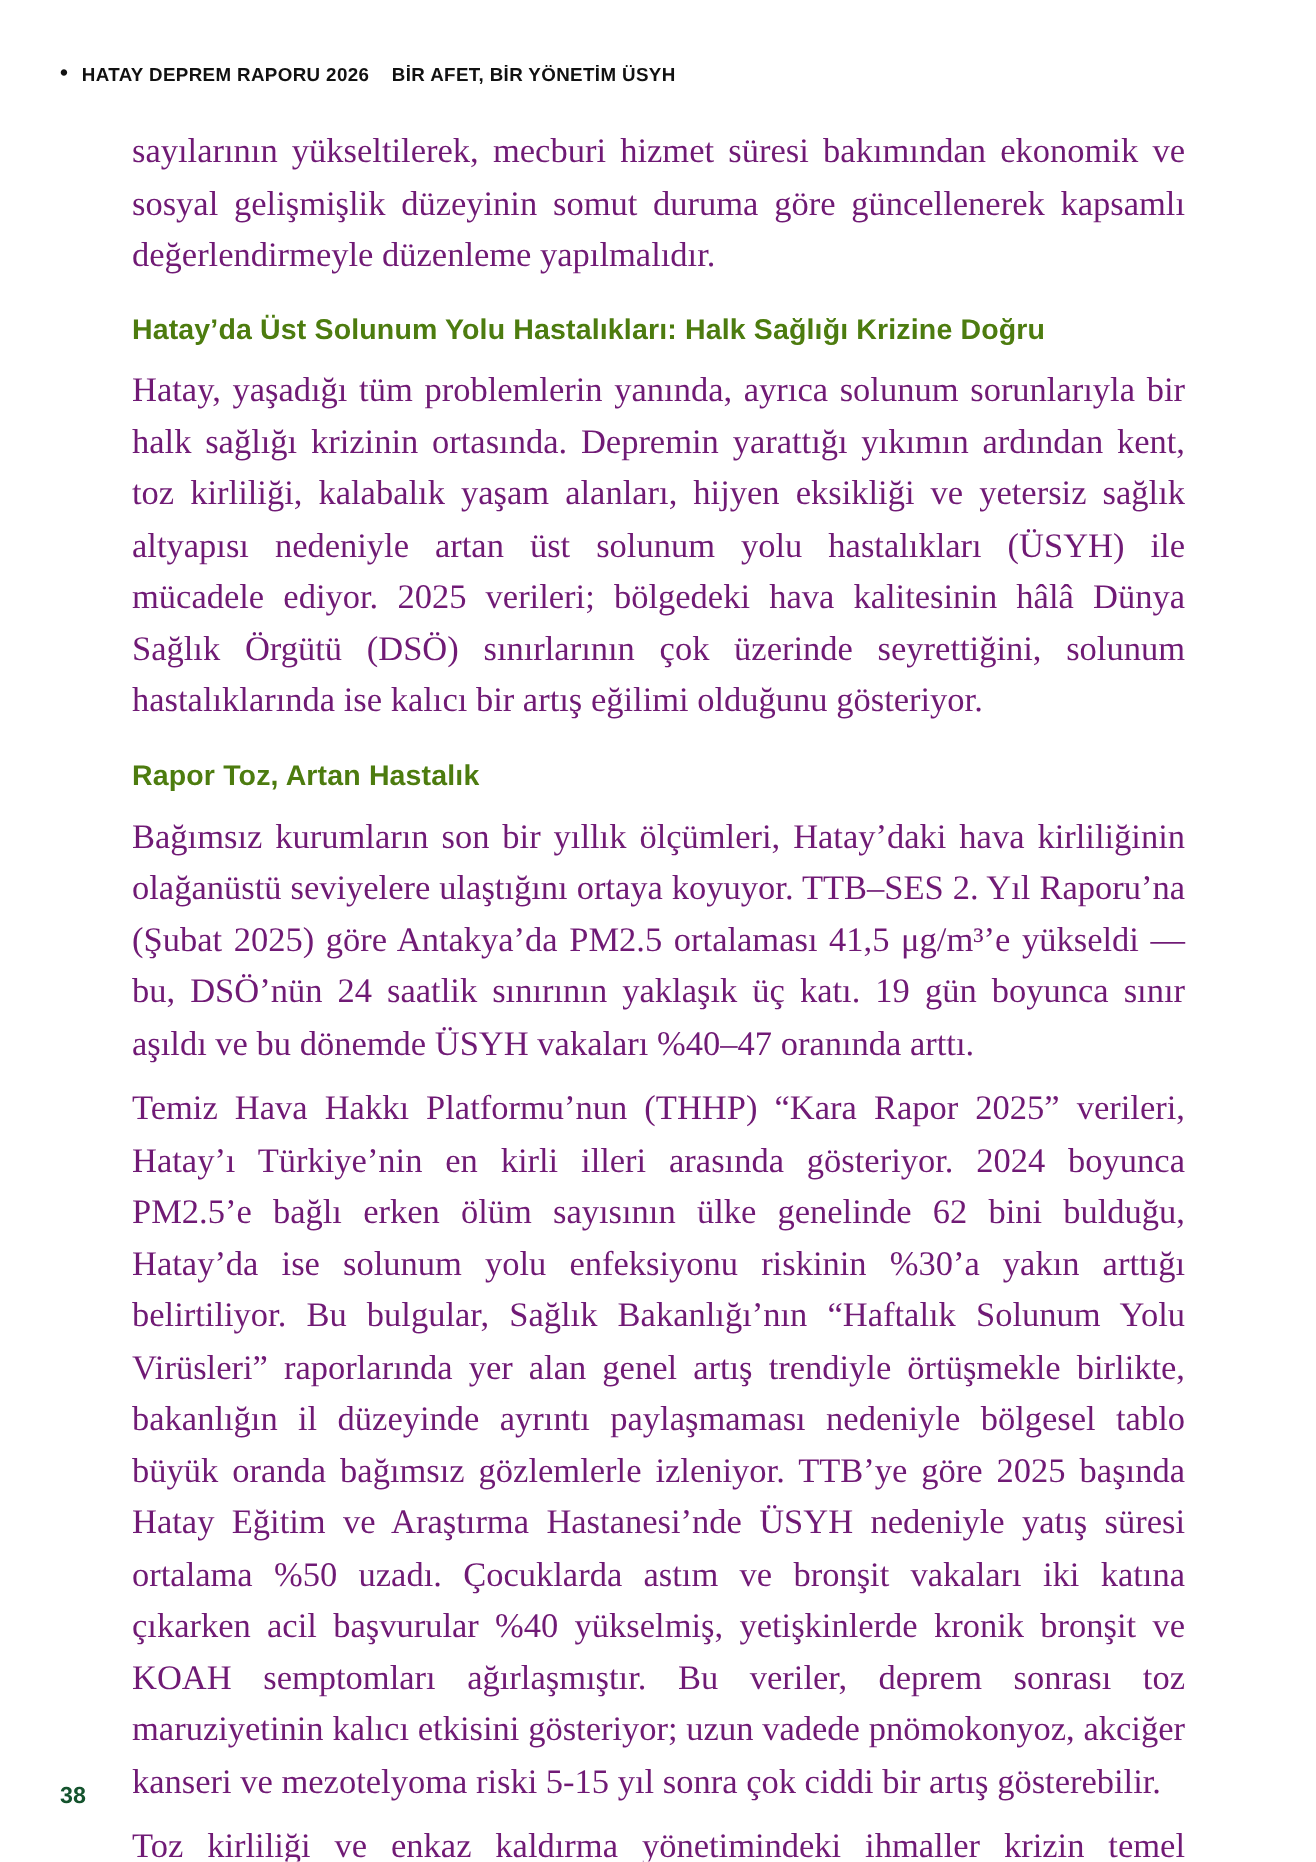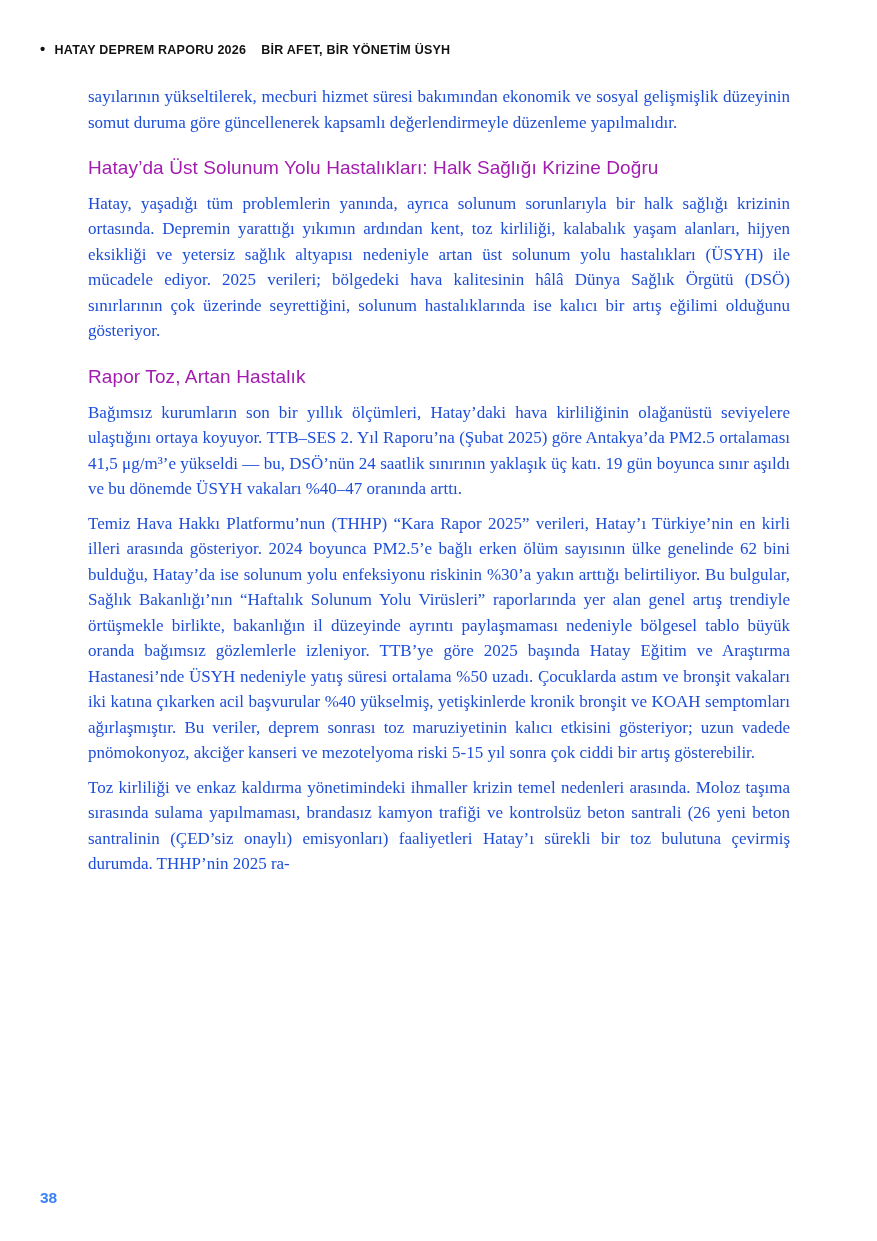"sayılarının yükseltilerek, mecburi" .doc-body .p { color: #1d4ed8 -> #701a75; font-size: 17px -> 23px }
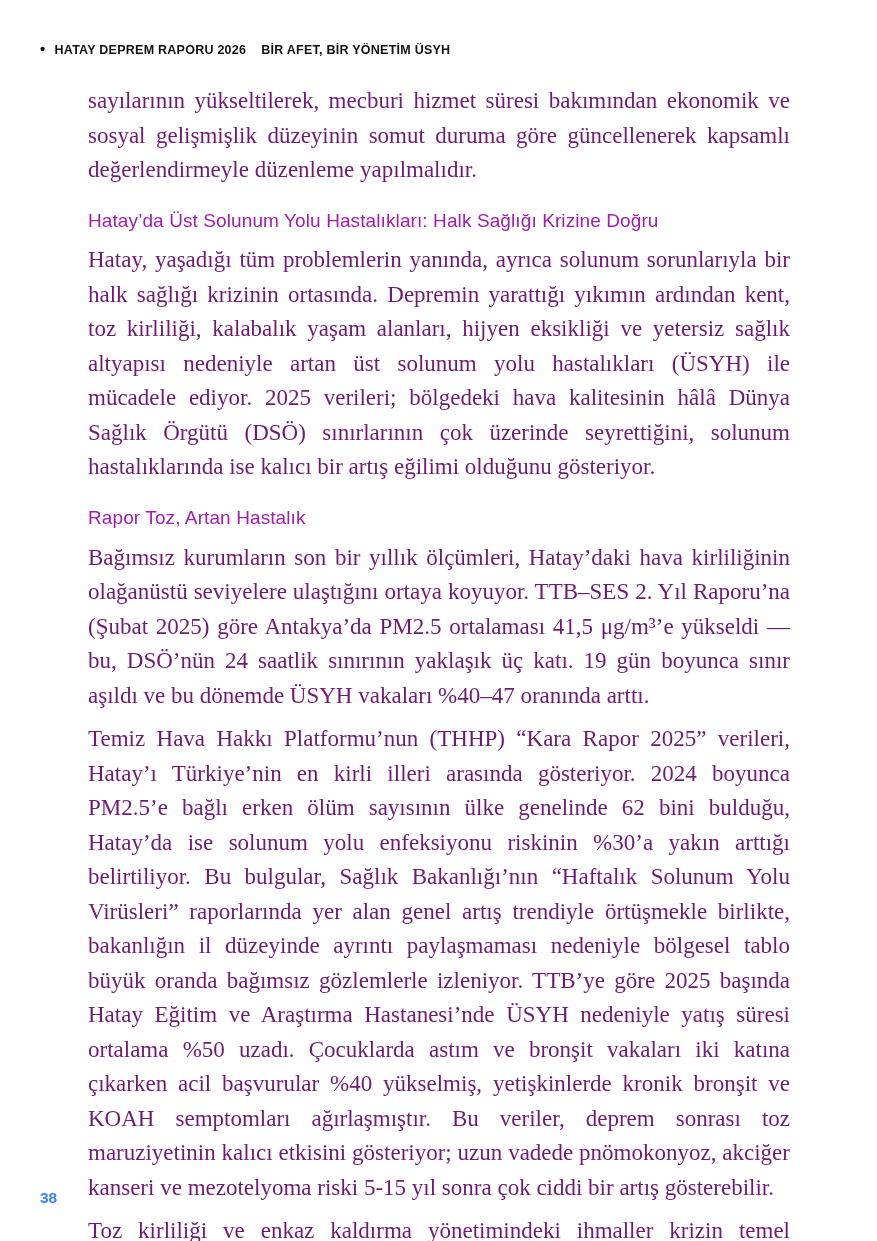"Hatay’da Üst Solunum Yolu Hastalıkları:" .doc-body .h { color: #a21caf -> #4d7c0f; font-weight: 400 -> 700 }
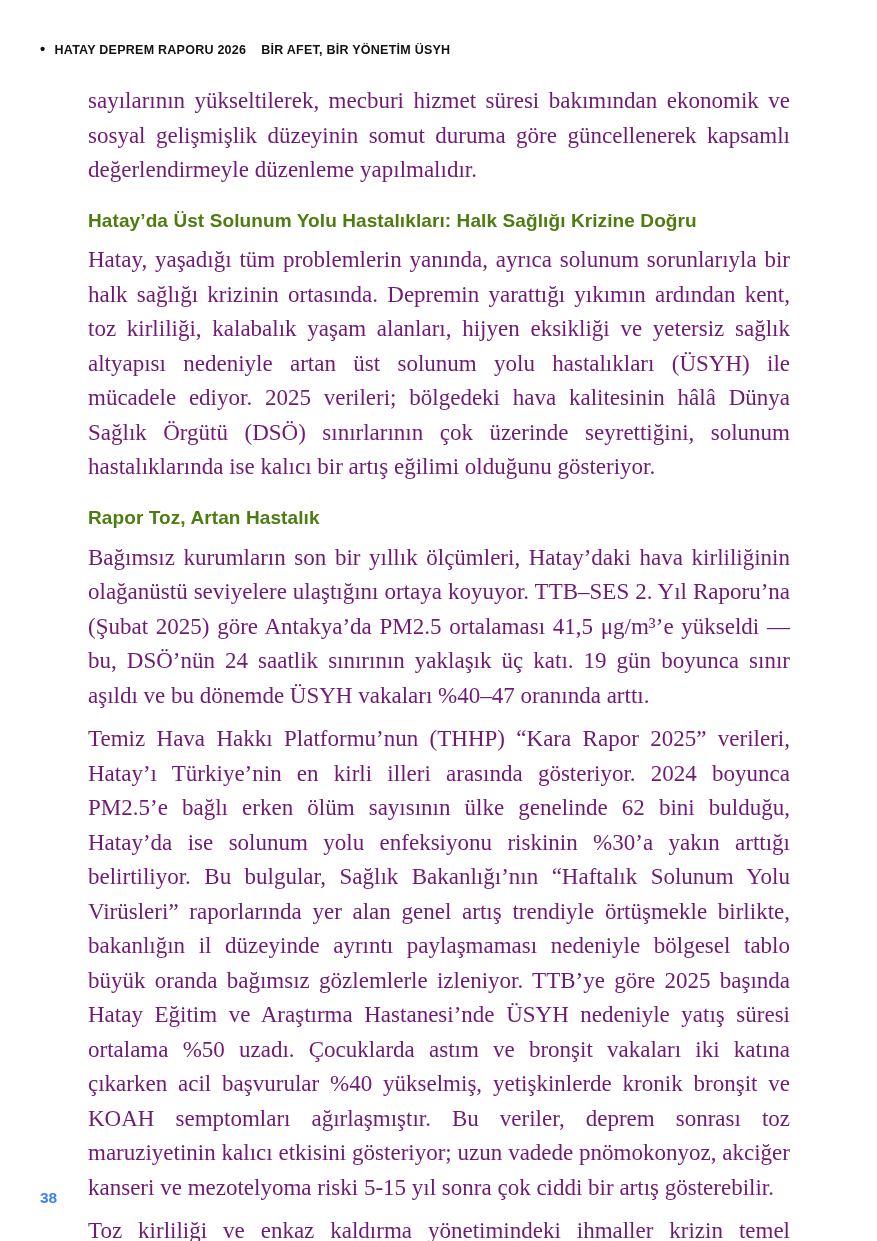"38" .page-number { color: #3b82f6 -> #14532d }
